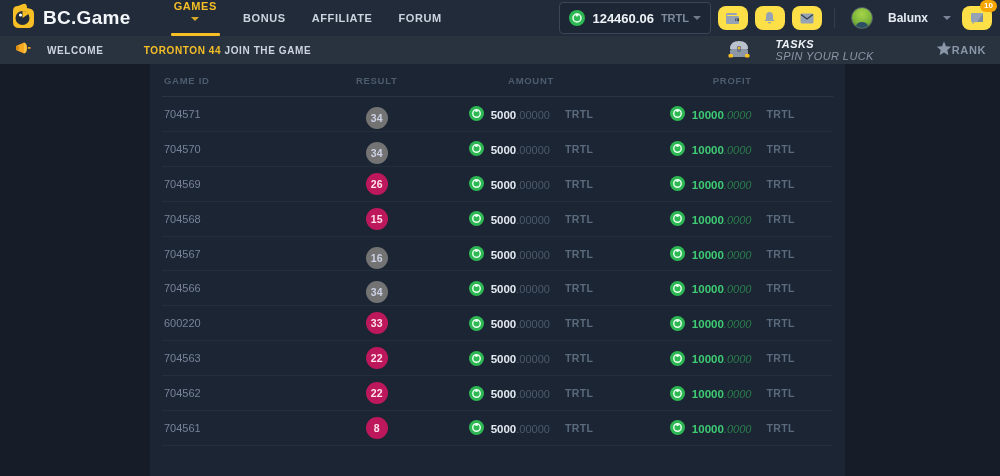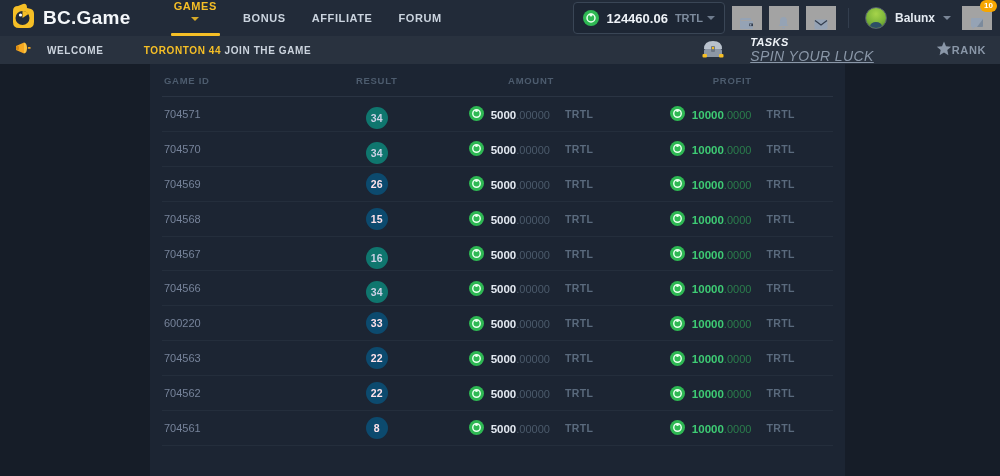"10" .icon-btn { align-items: flex-end -> center; background: #a3a3a3 -> #fde047; border-radius: 0 -> 8px }
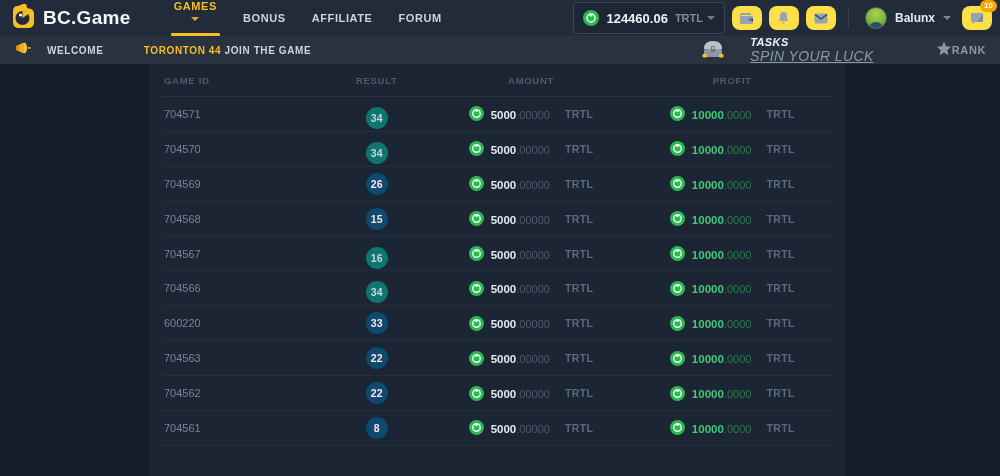"Balunx" .user-chip { gap: 8px -> 15px }
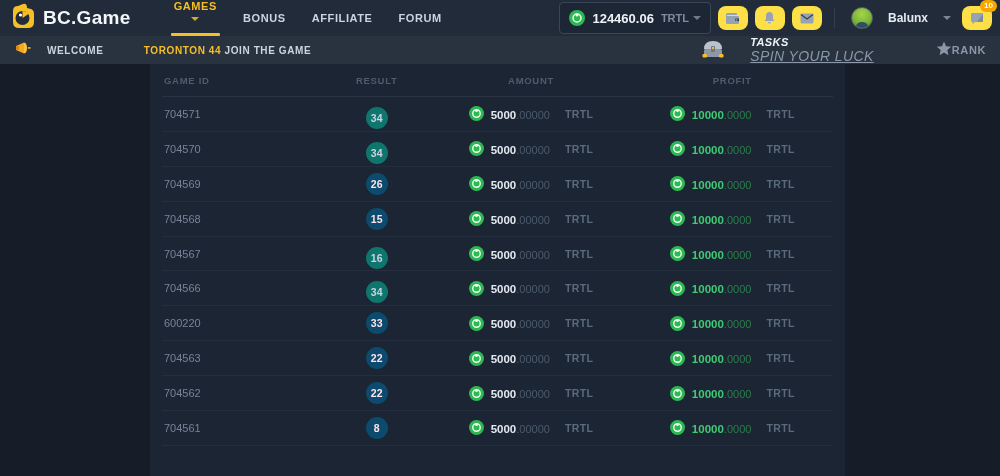"SPIN YOUR LUCK" .tasks-sub { font-size: 14px -> 11px; text-decoration: underline -> none }
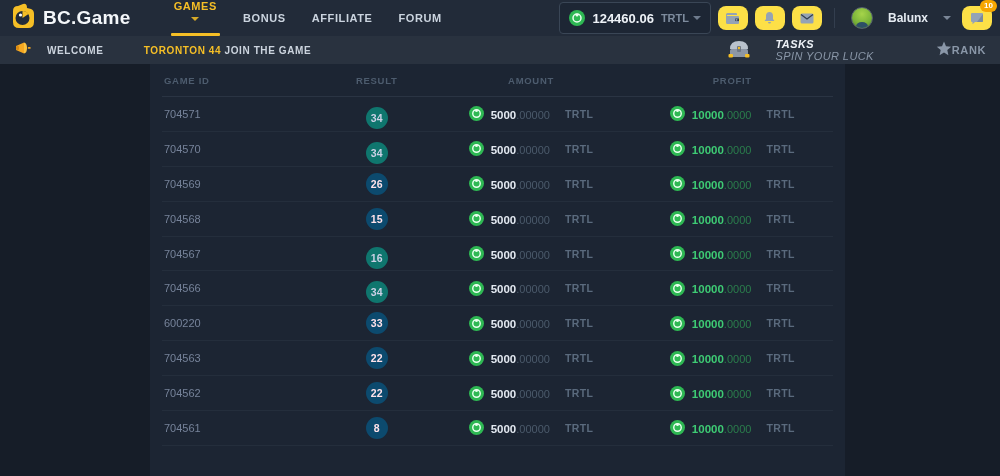"34" .badge-dark { background: #0f766e -> #737373 }
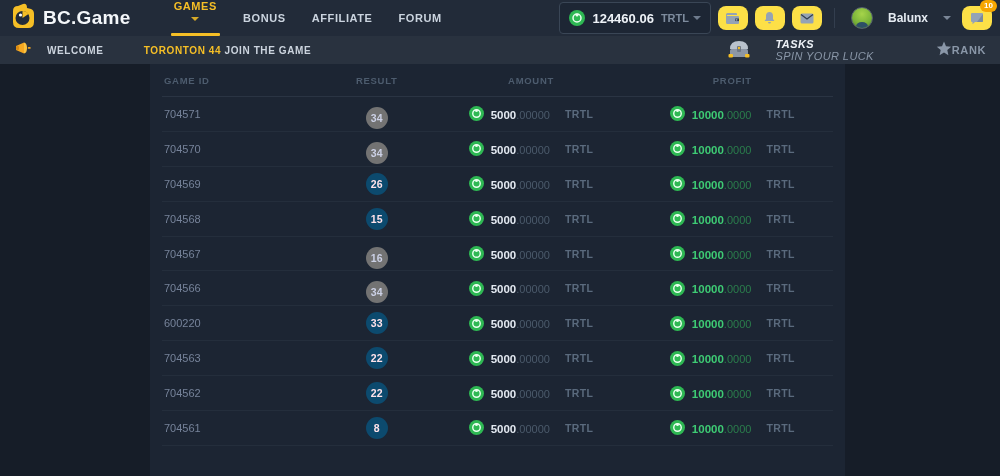".0000" .profit .money-dec { font-style: none -> italic }
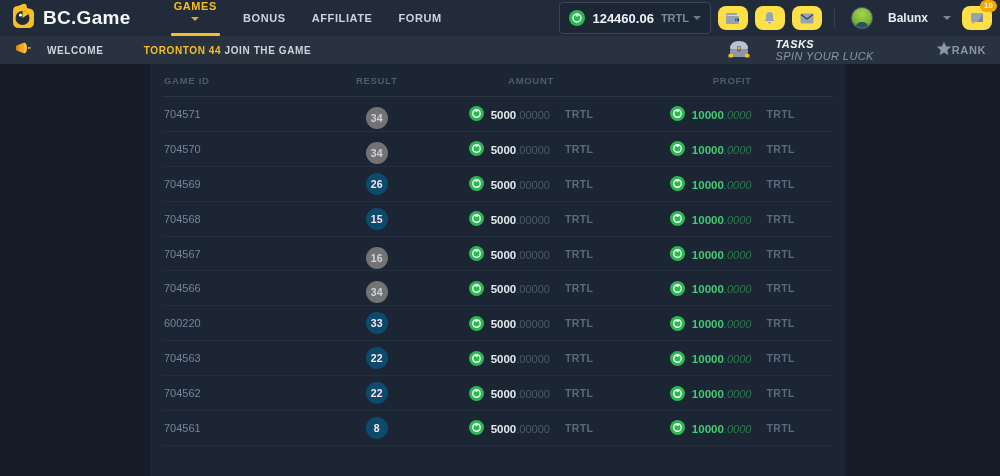"26" .badge-red { background: #0c4a6e -> #be185d }
